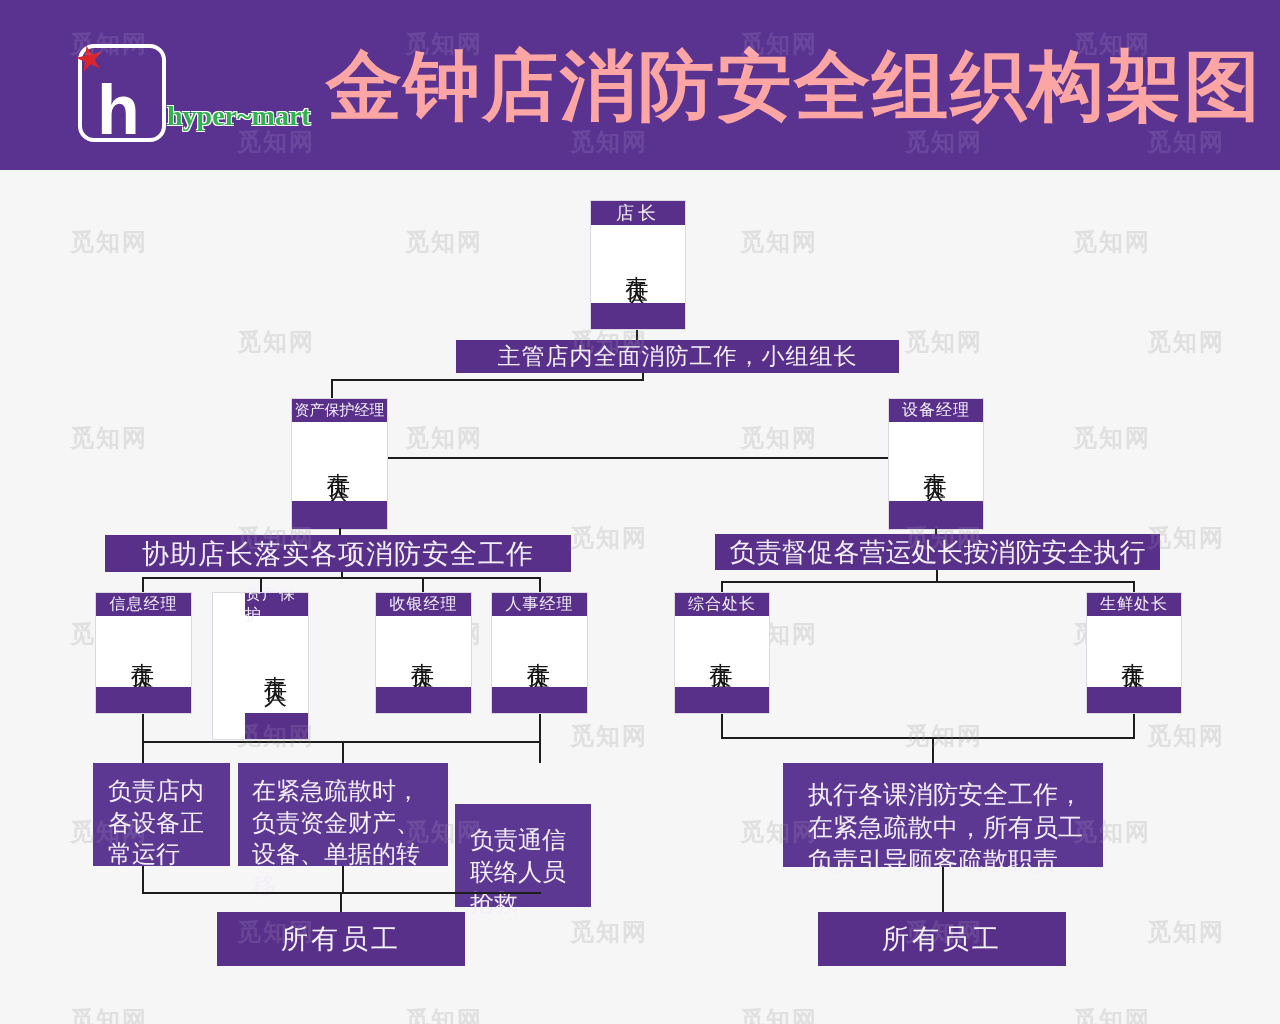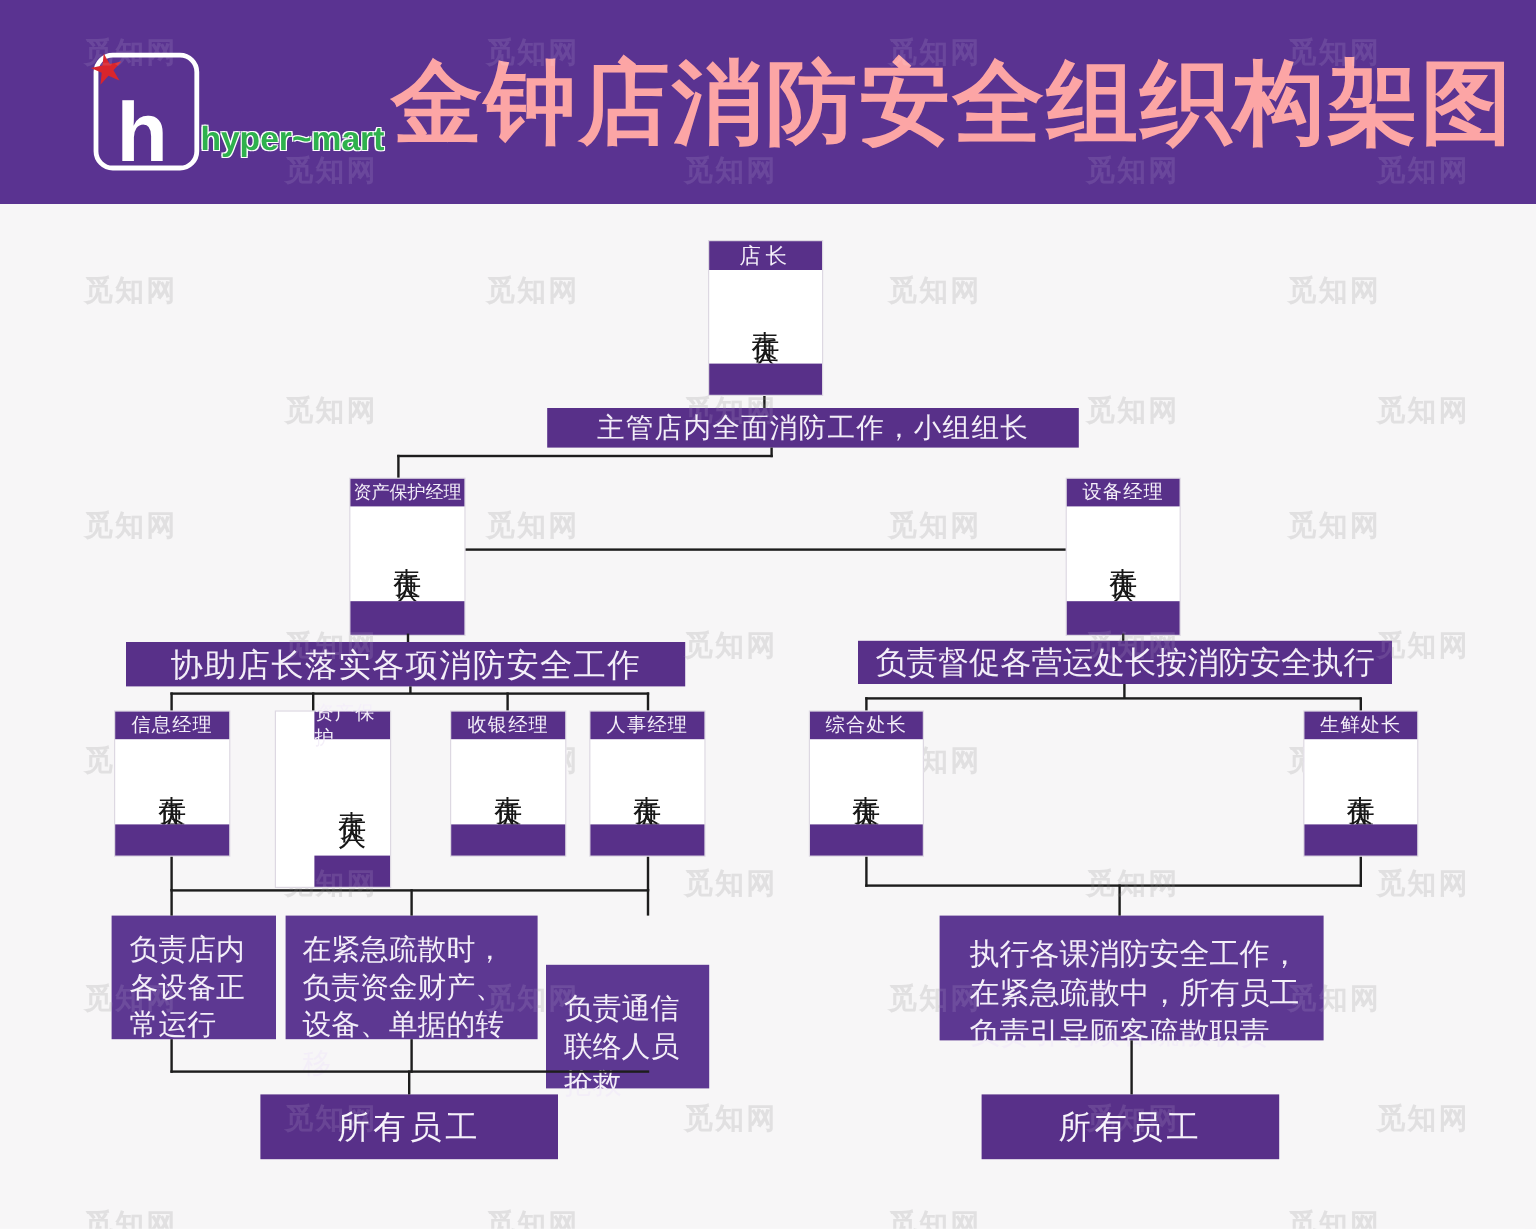"hyper~mart" .brand-en { font-family: Liberation Sans, sans-serif -> Liberation Serif, serif }
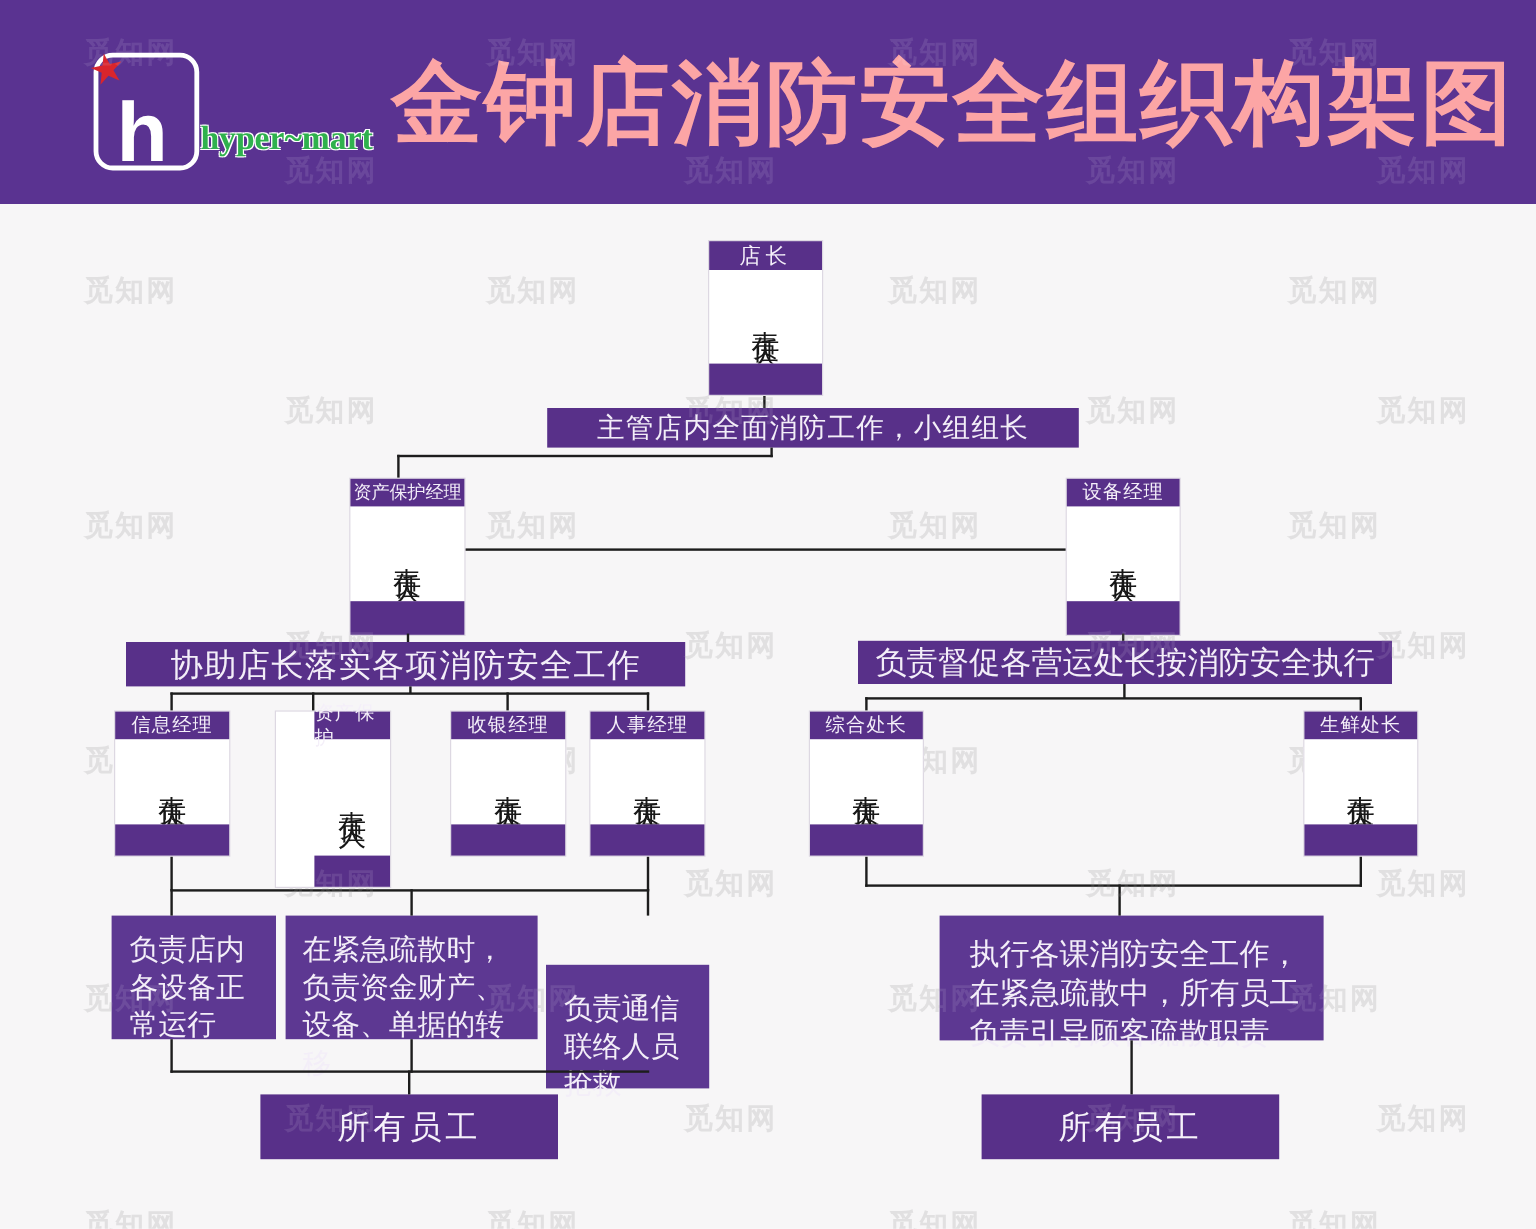"资产保护" div.rbox { left: 229px -> 212px }
